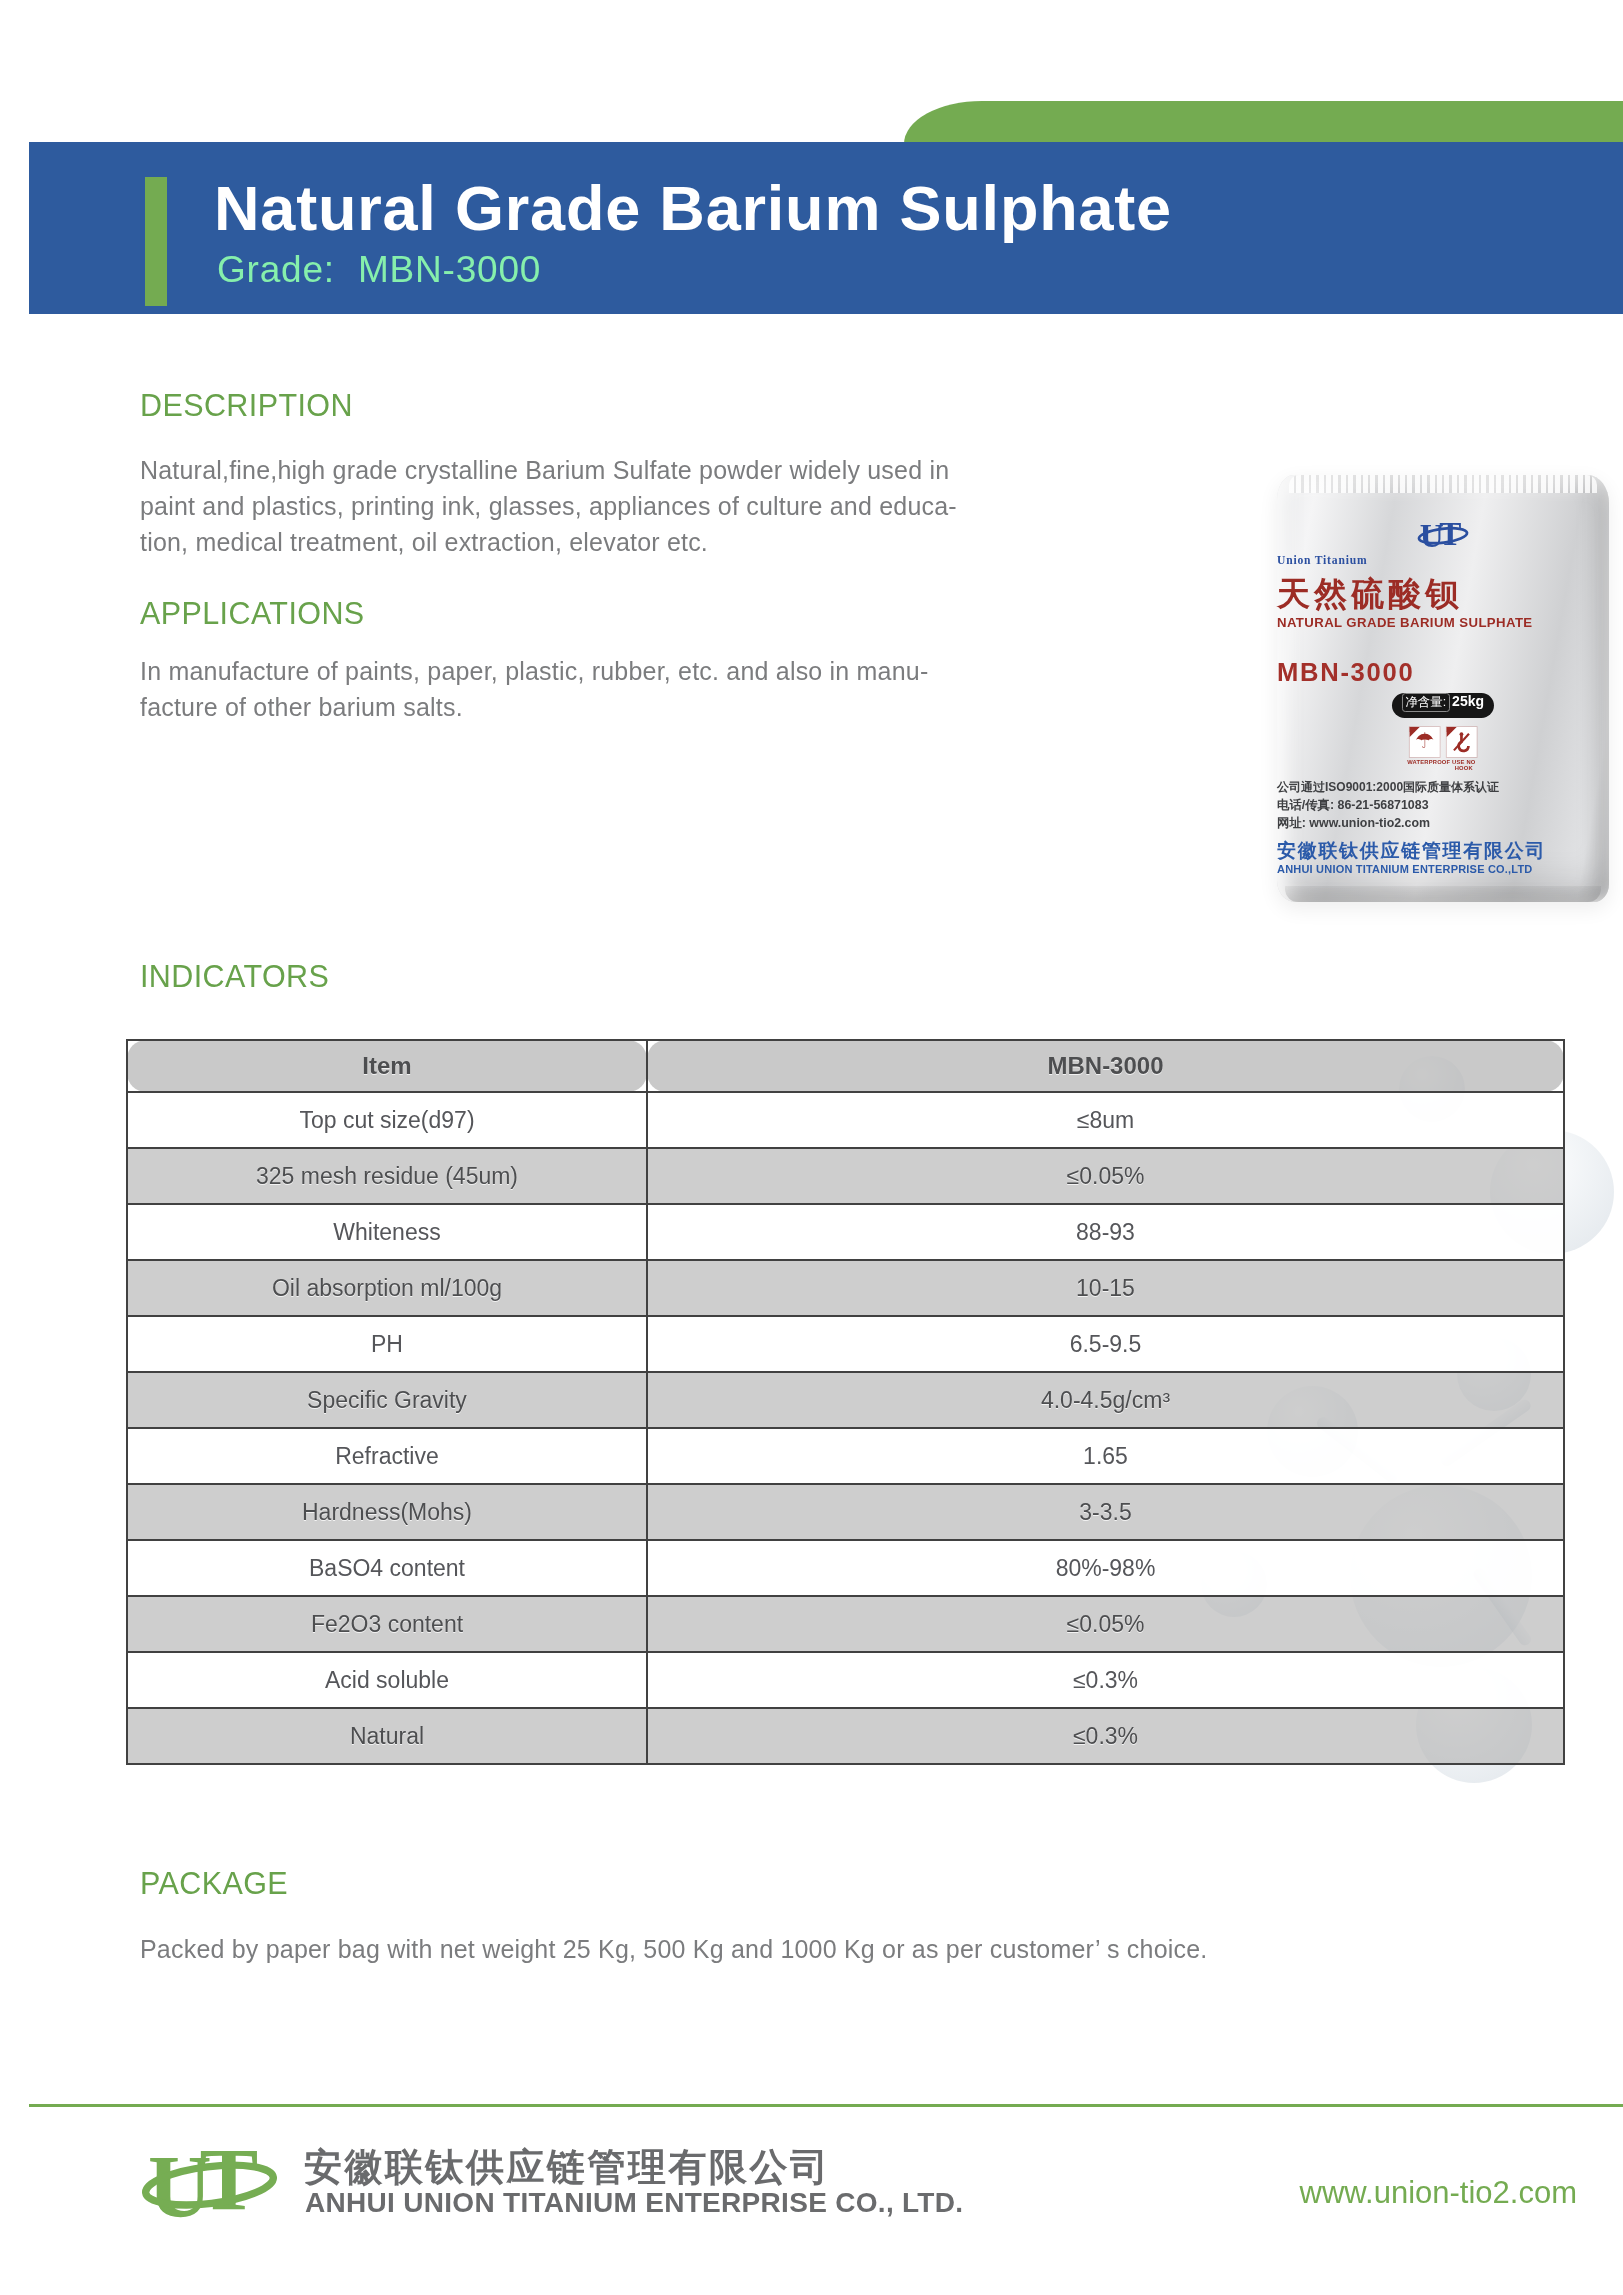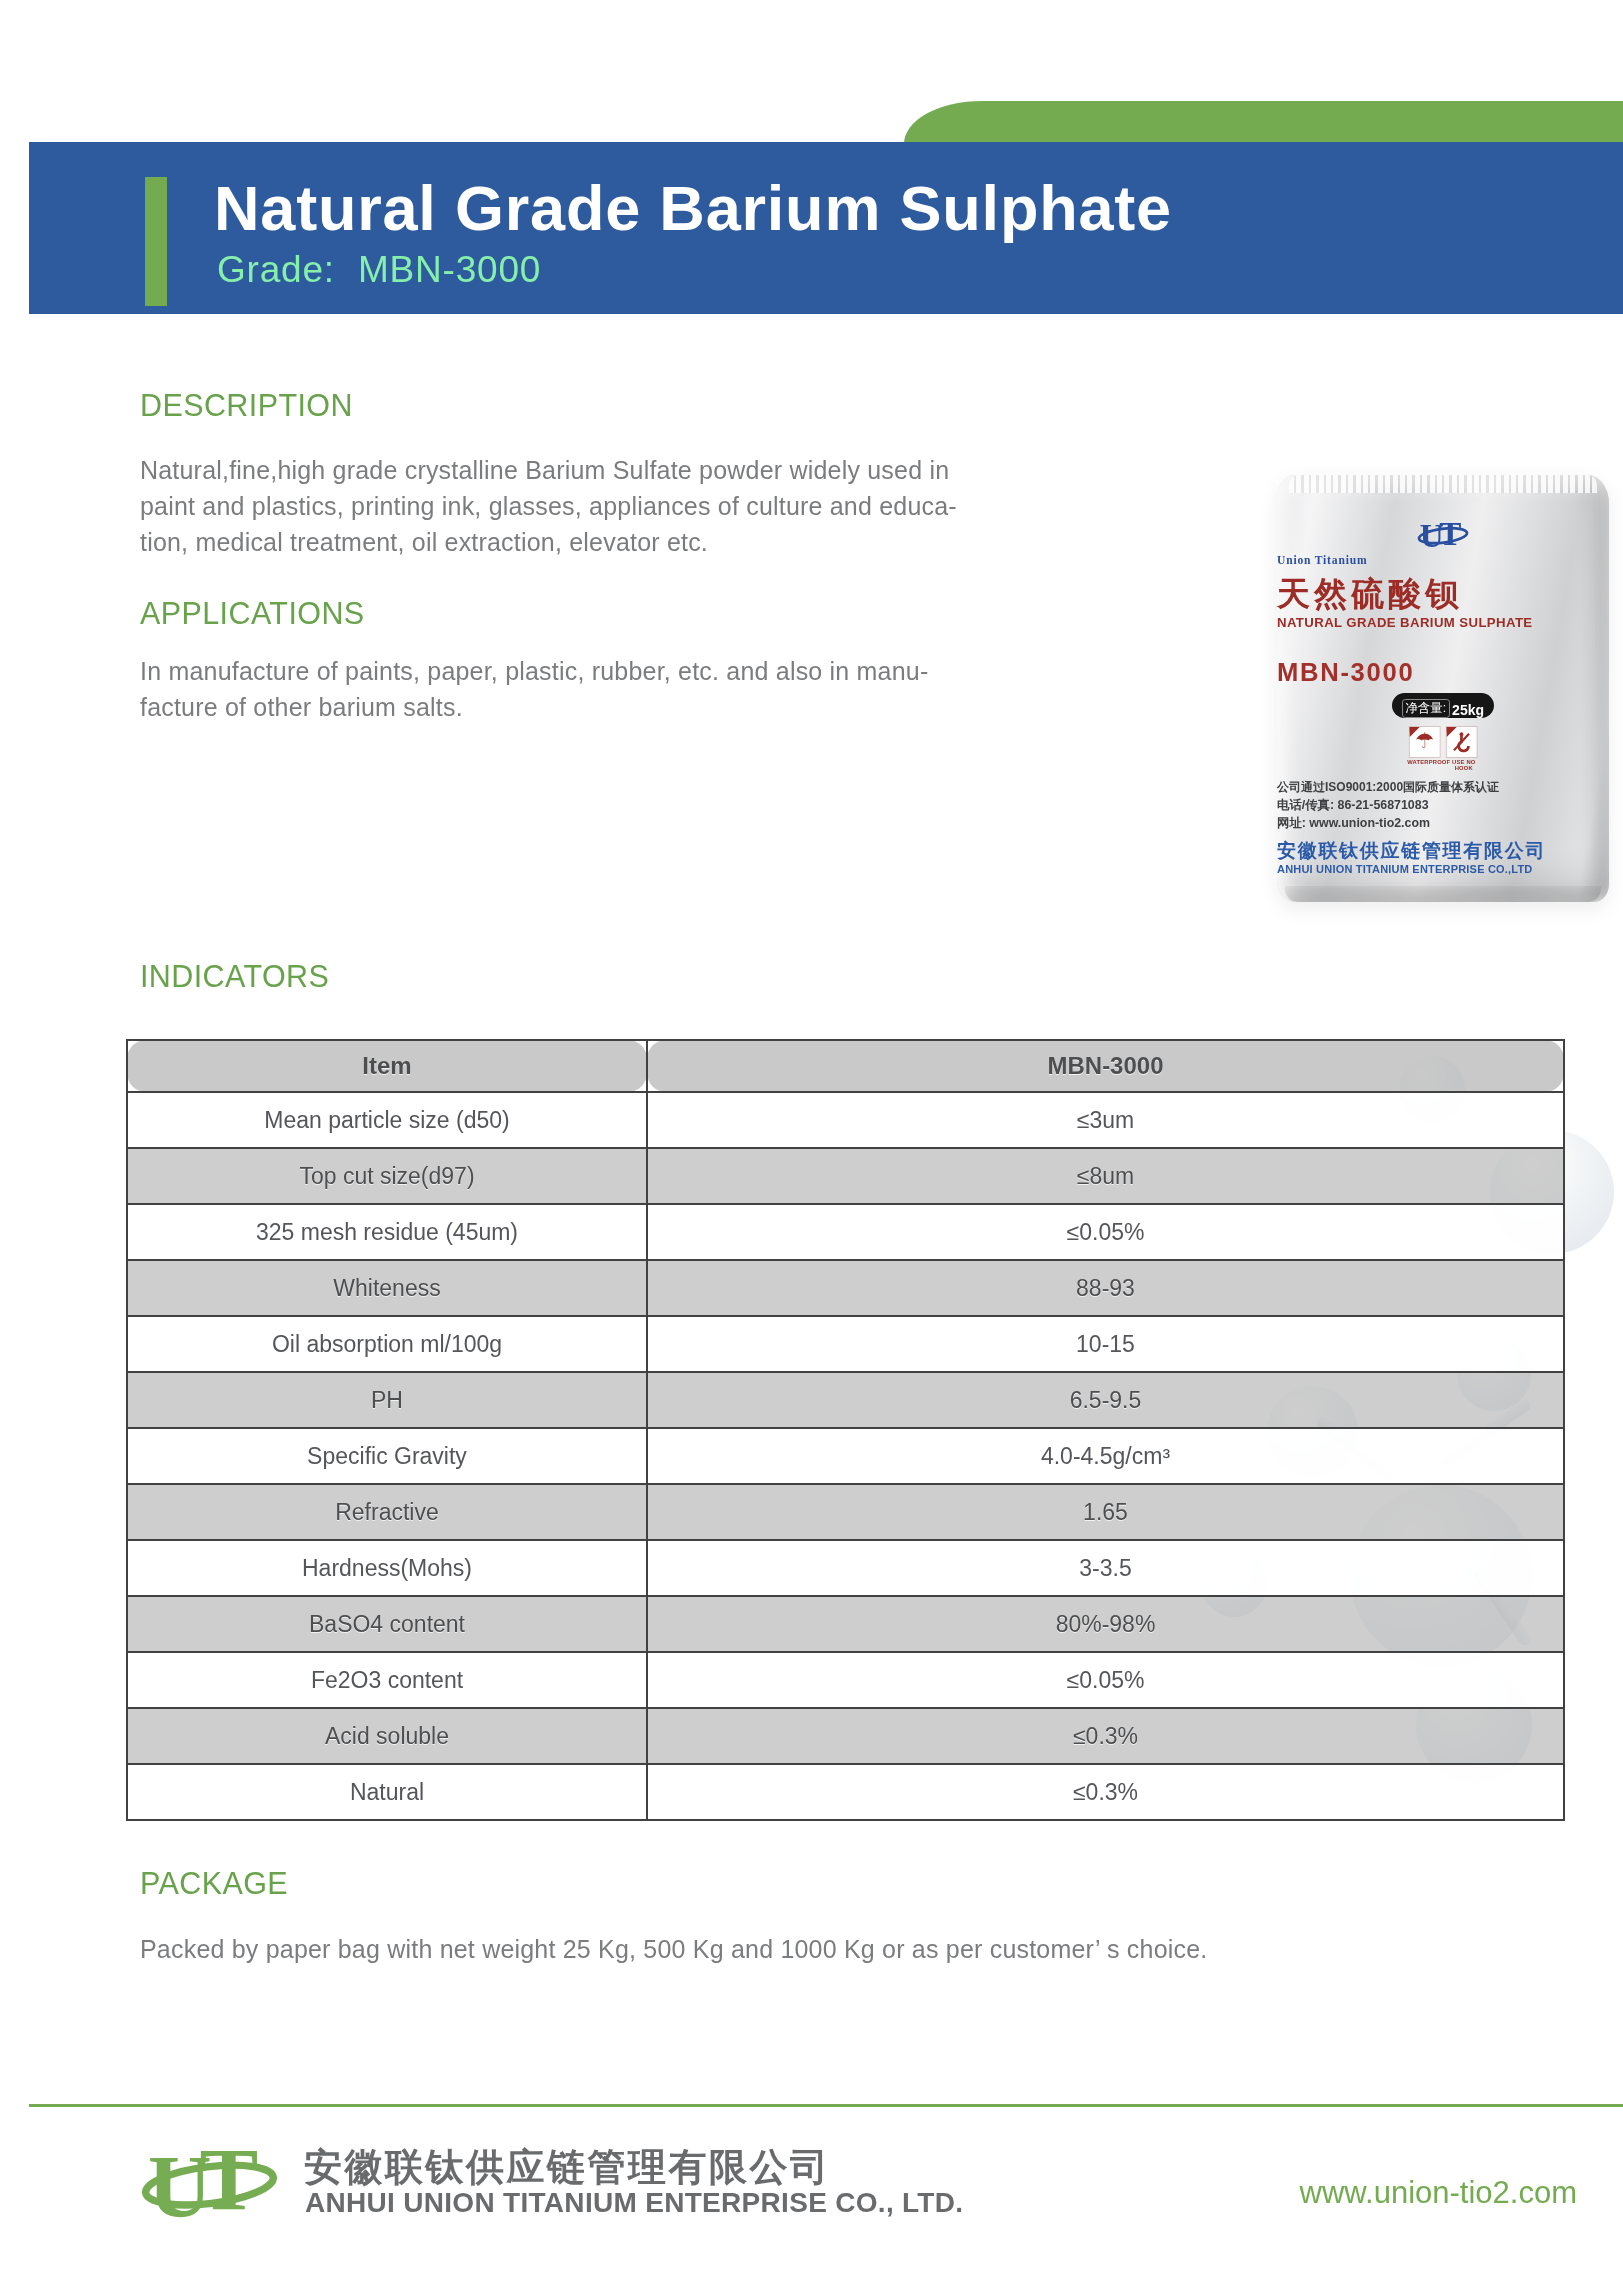"净含量:" .pill { align-items: flex-end -> flex-start }
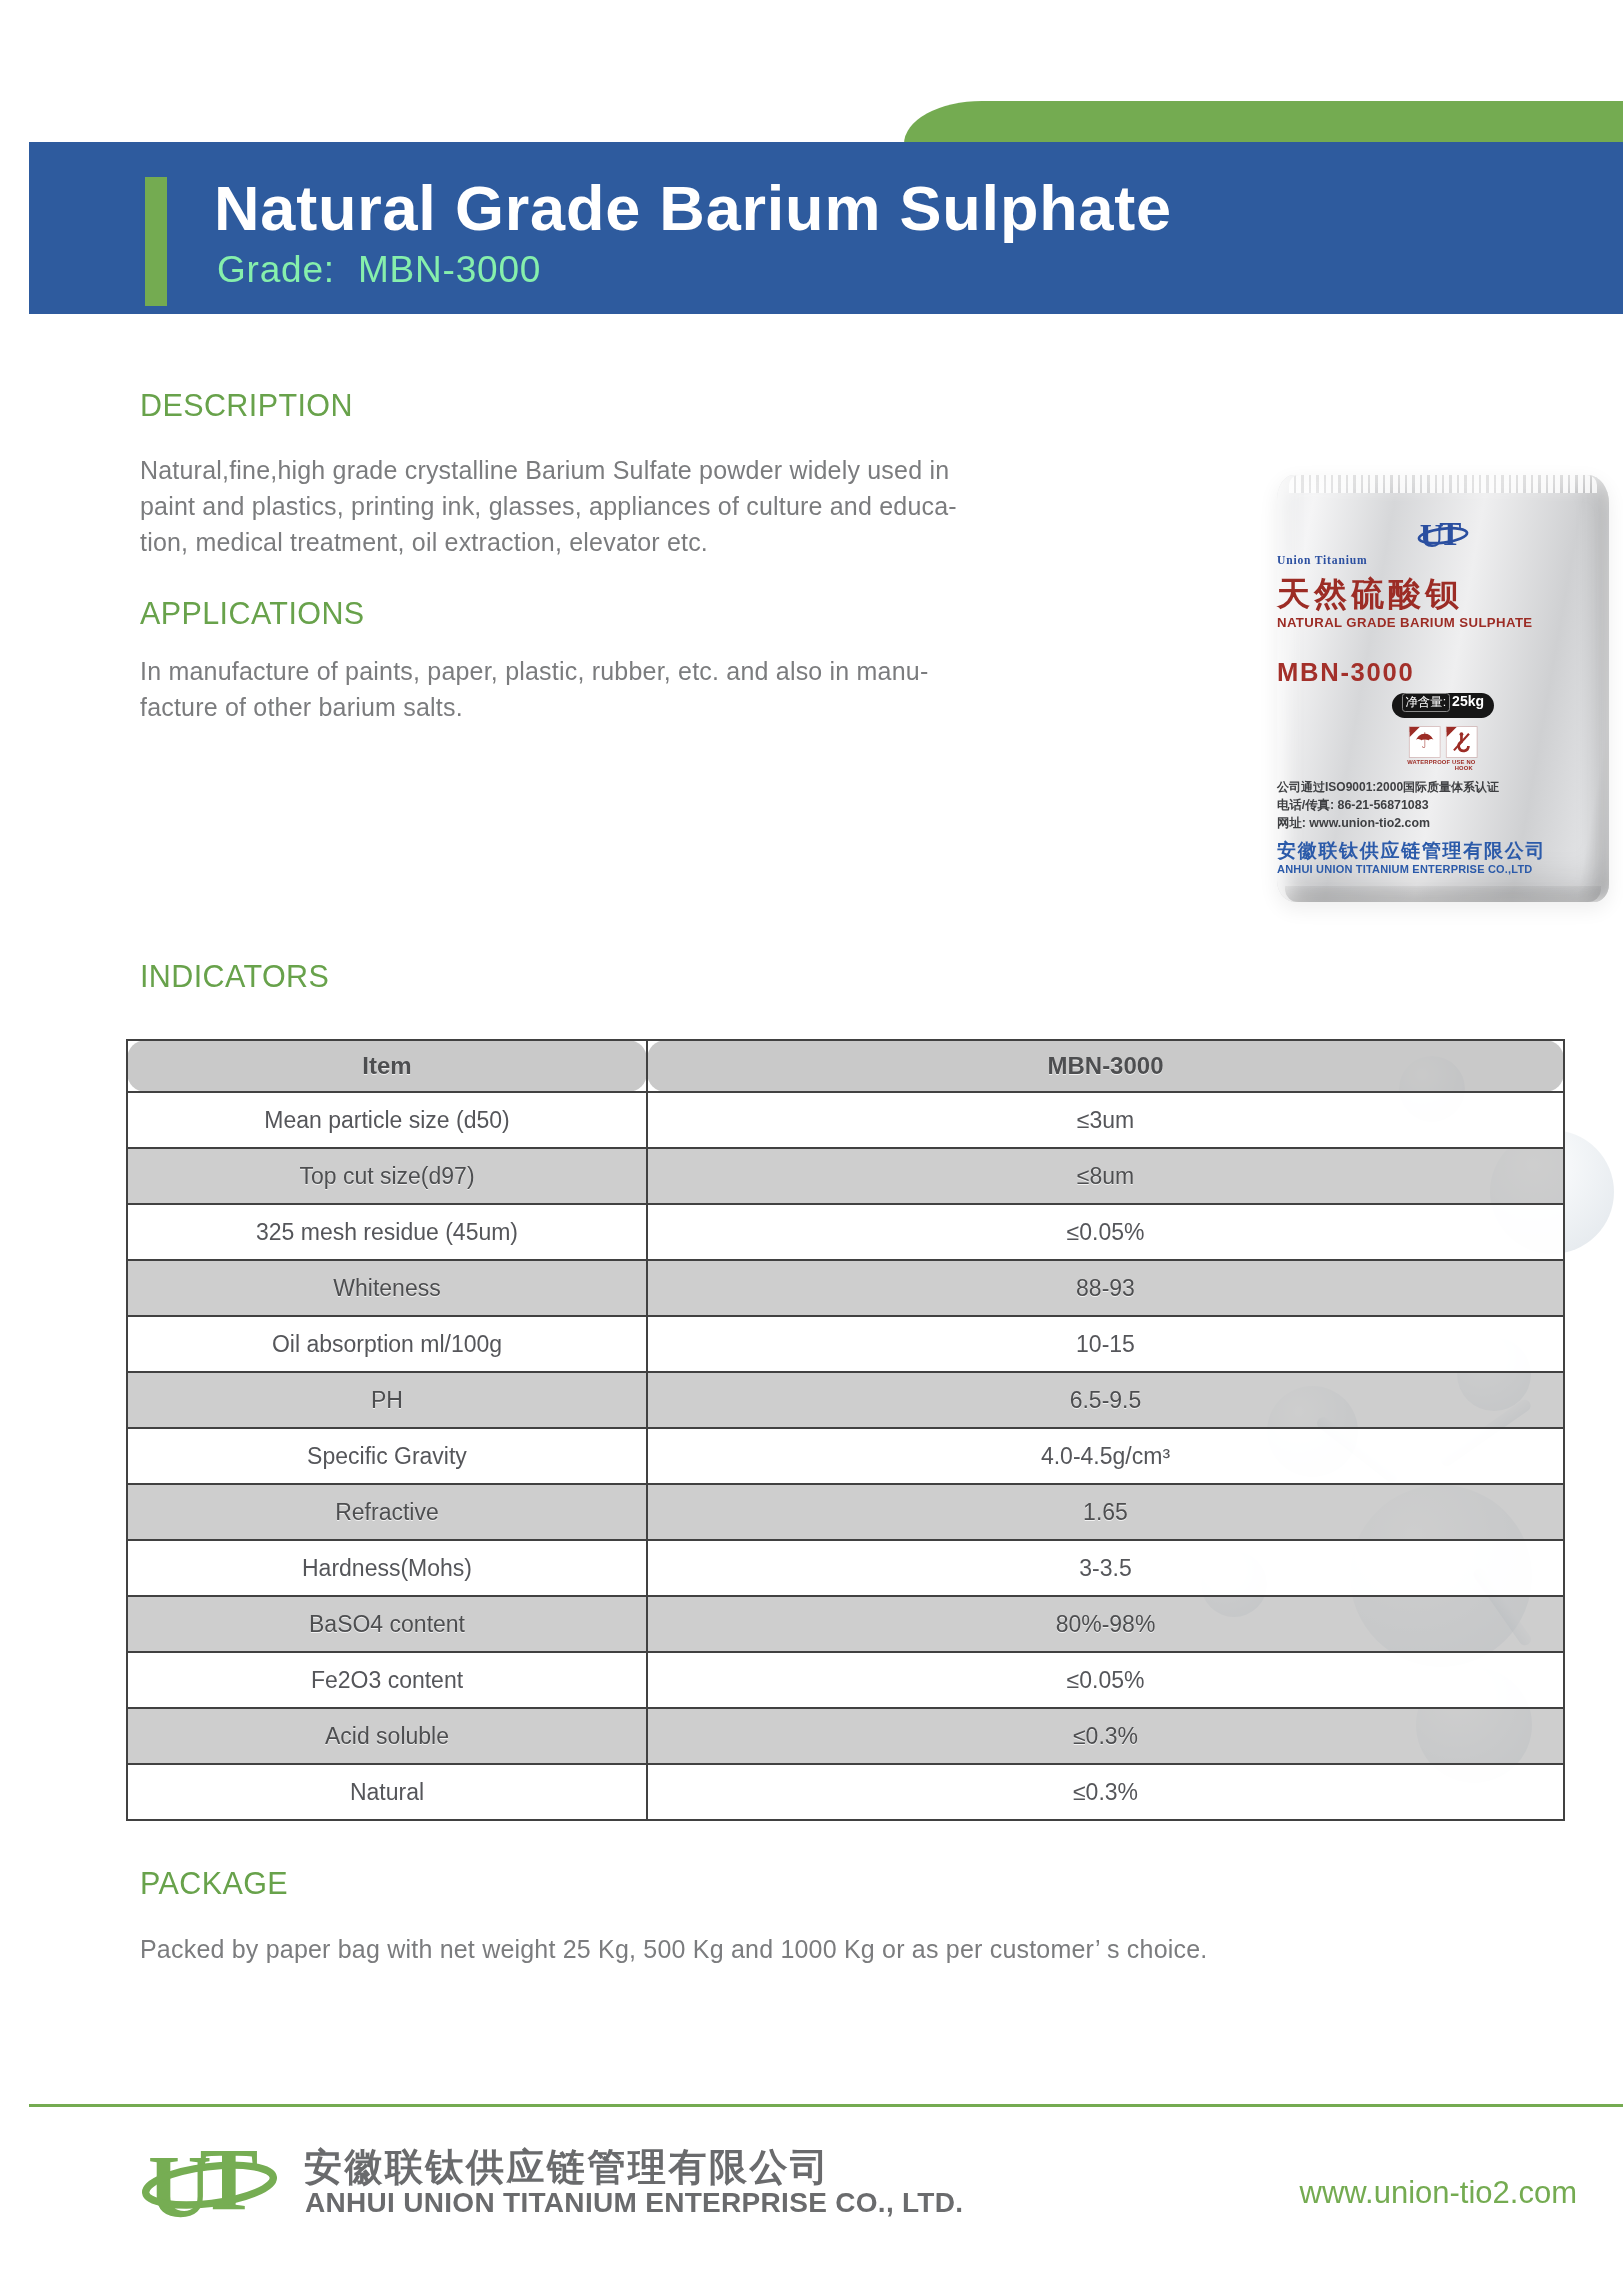"Mean particle size (d50)" tr { html: <tr> <td>Mean particle size (d50)</td> <td>≤3um</td> </tr> -> none }
